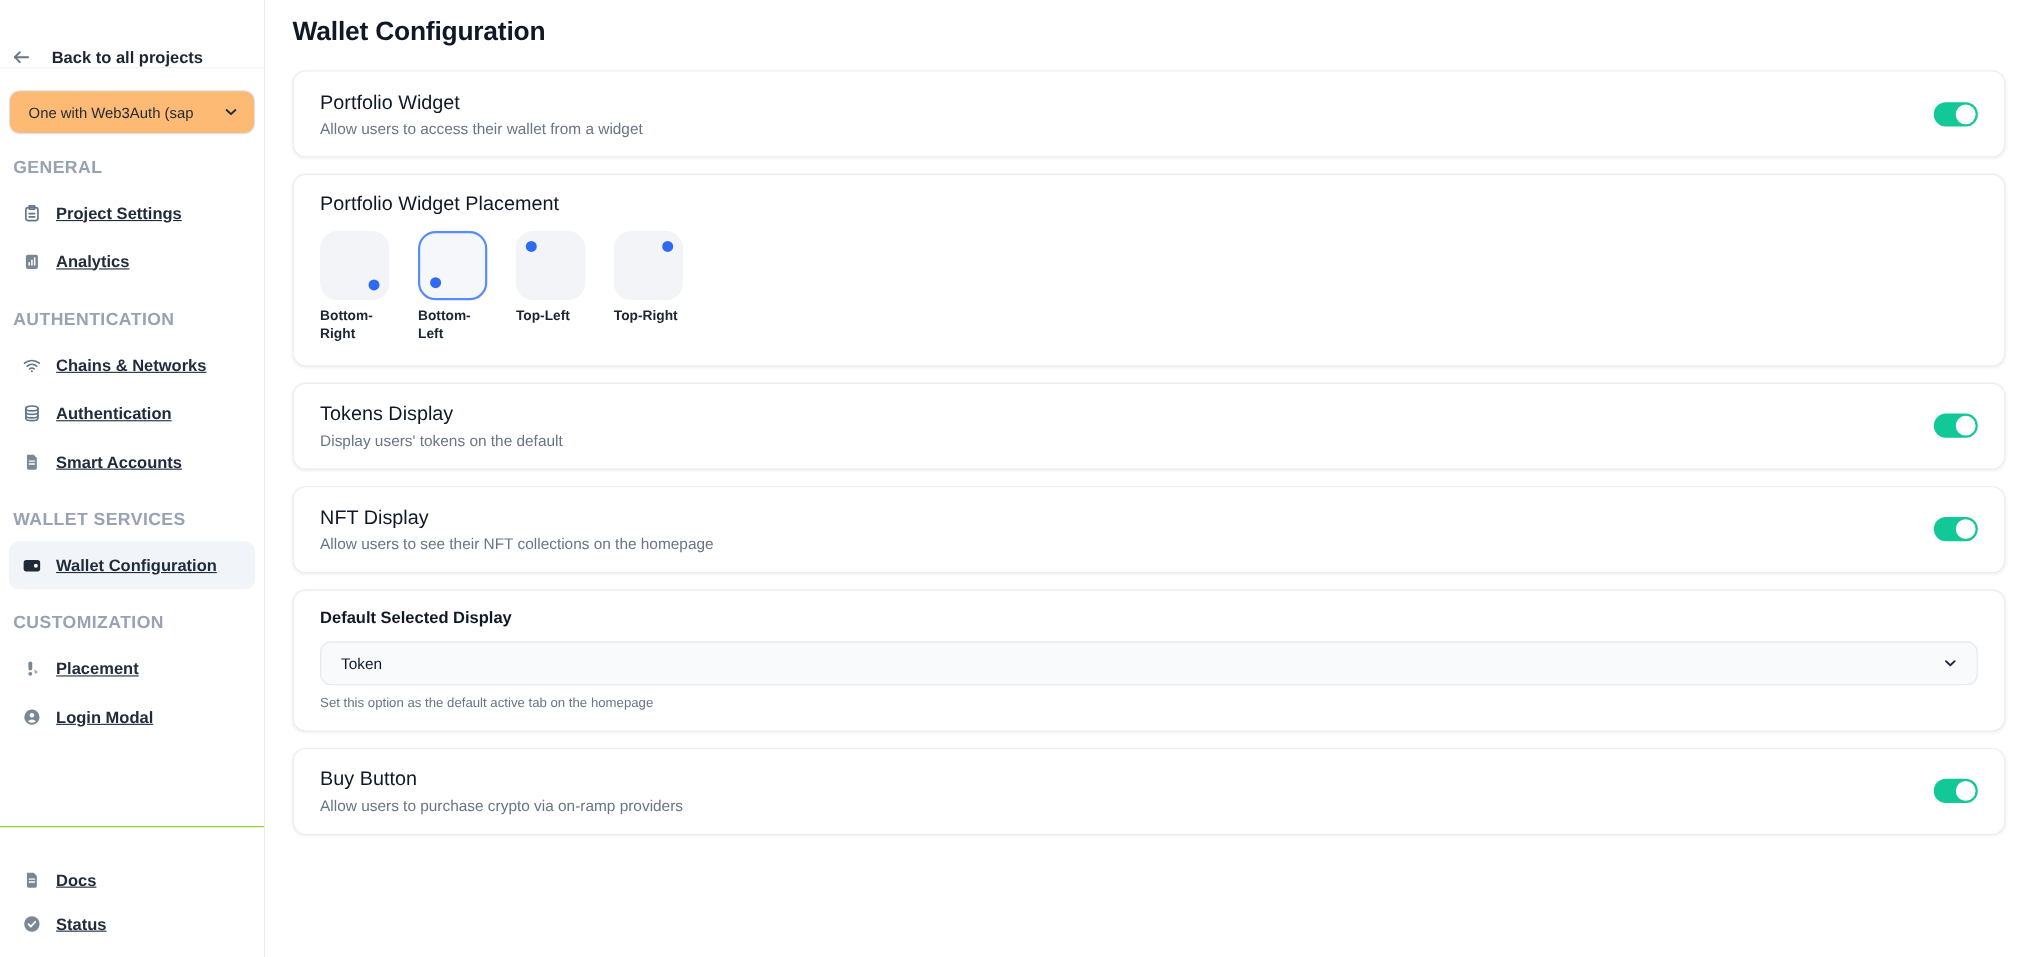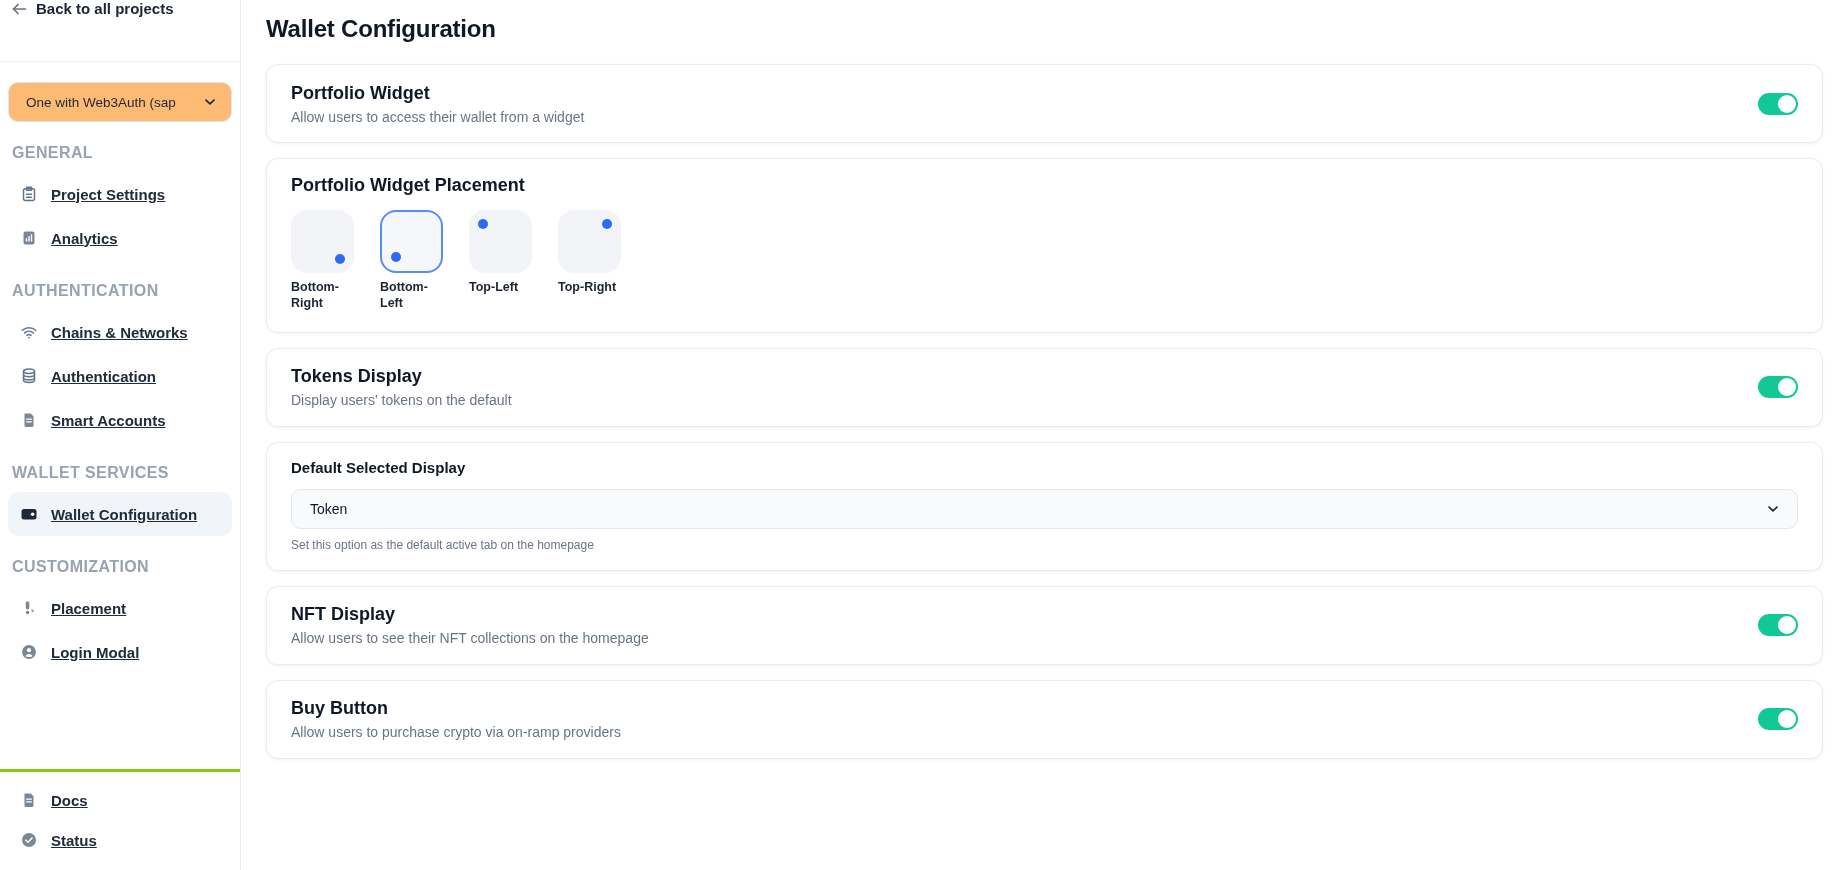"Back to all projects" .back-row { align-items: flex-start -> flex-end; gap: 8px -> 19px }
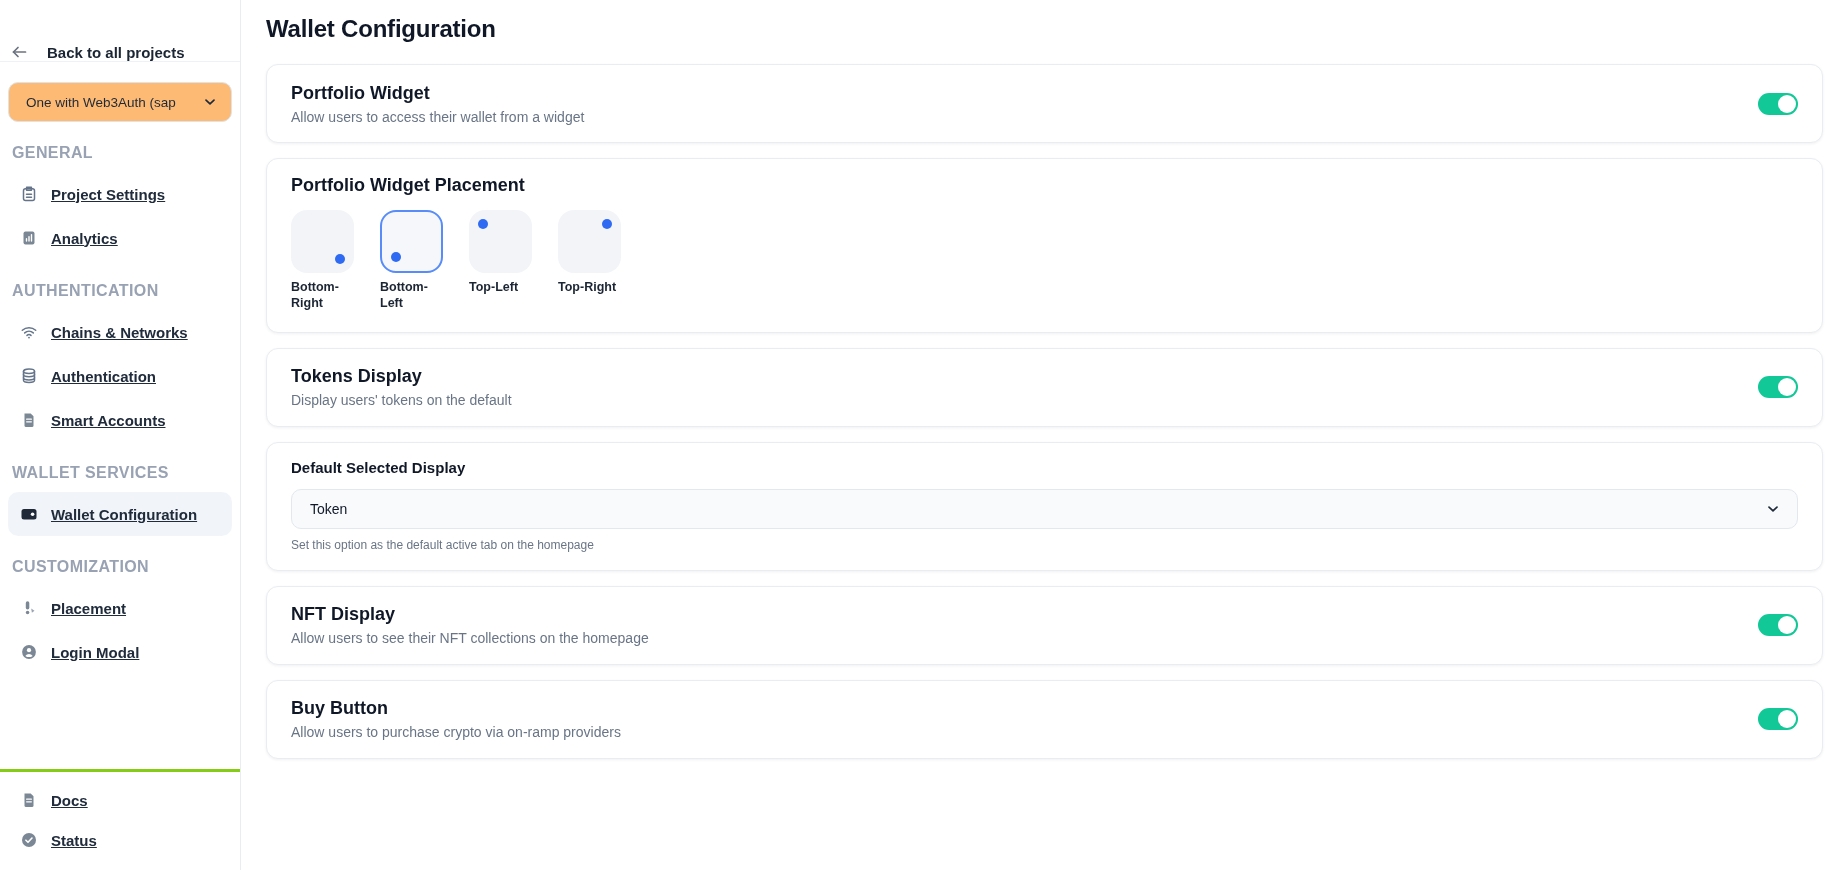"Portfolio Widget" .card-title { font-weight: 700 -> 400 }
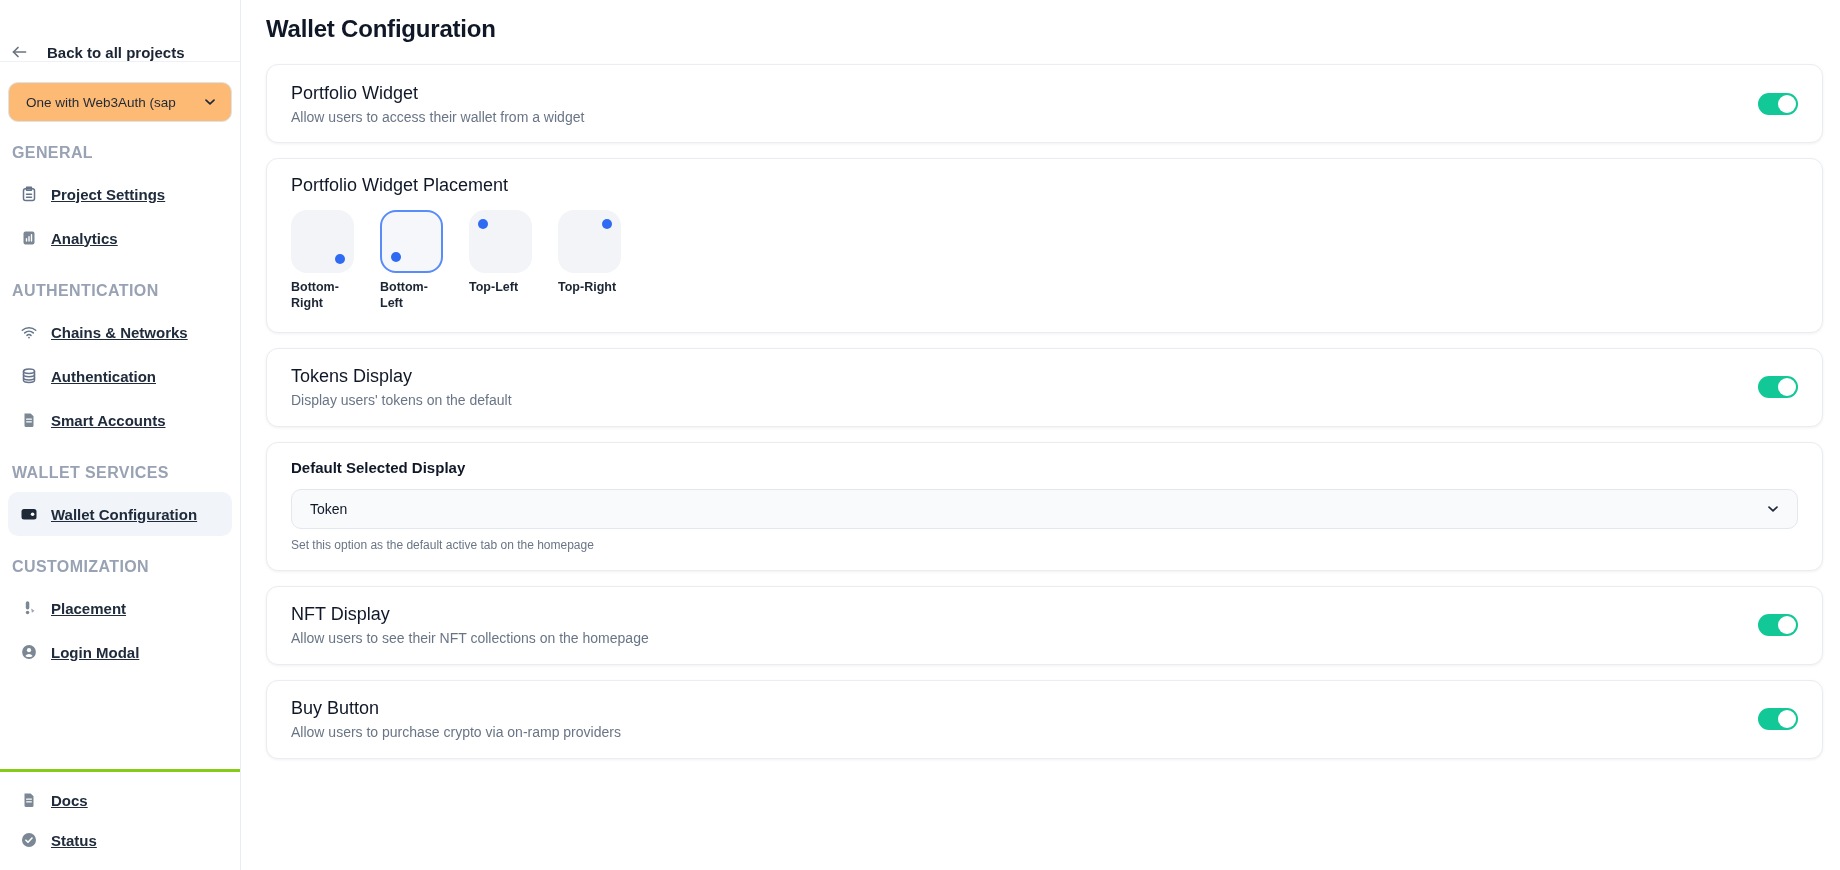"Default Selected Display" section.card { order: before "NFT Display" -> after "NFT Display" }
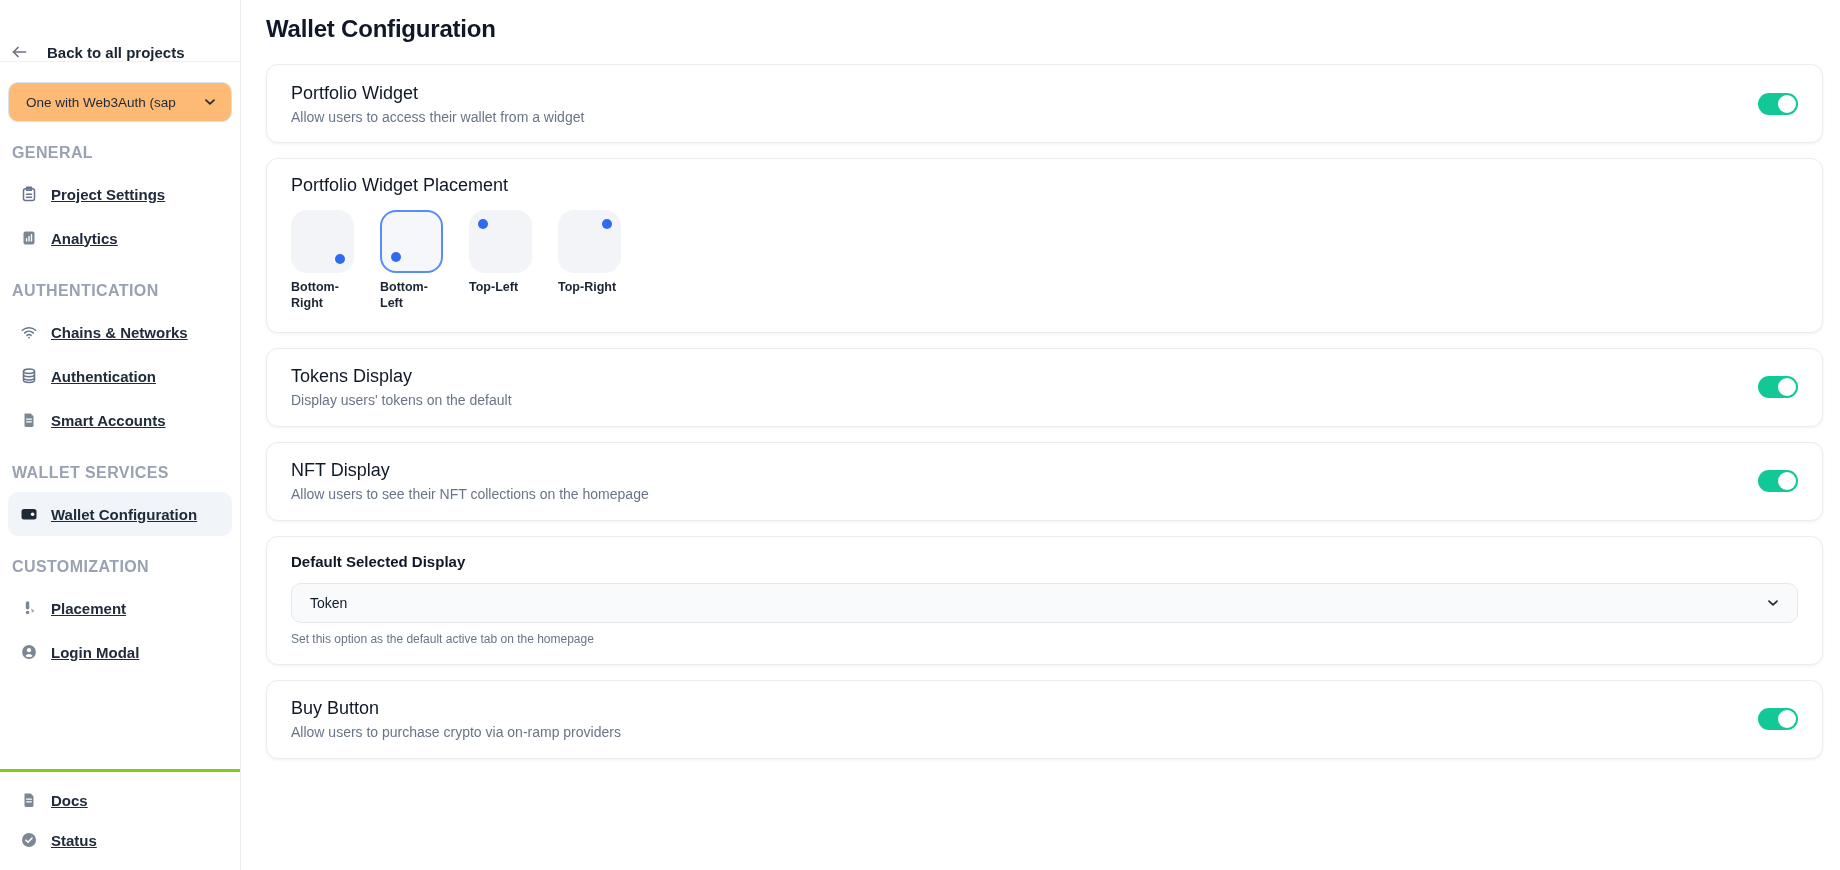"Docs" .sidebar-footer { border-top: 3px solid #84cc16 -> 1px solid #84cc16; padding: 8px 8px 10px -> 28px 8px 10px }
